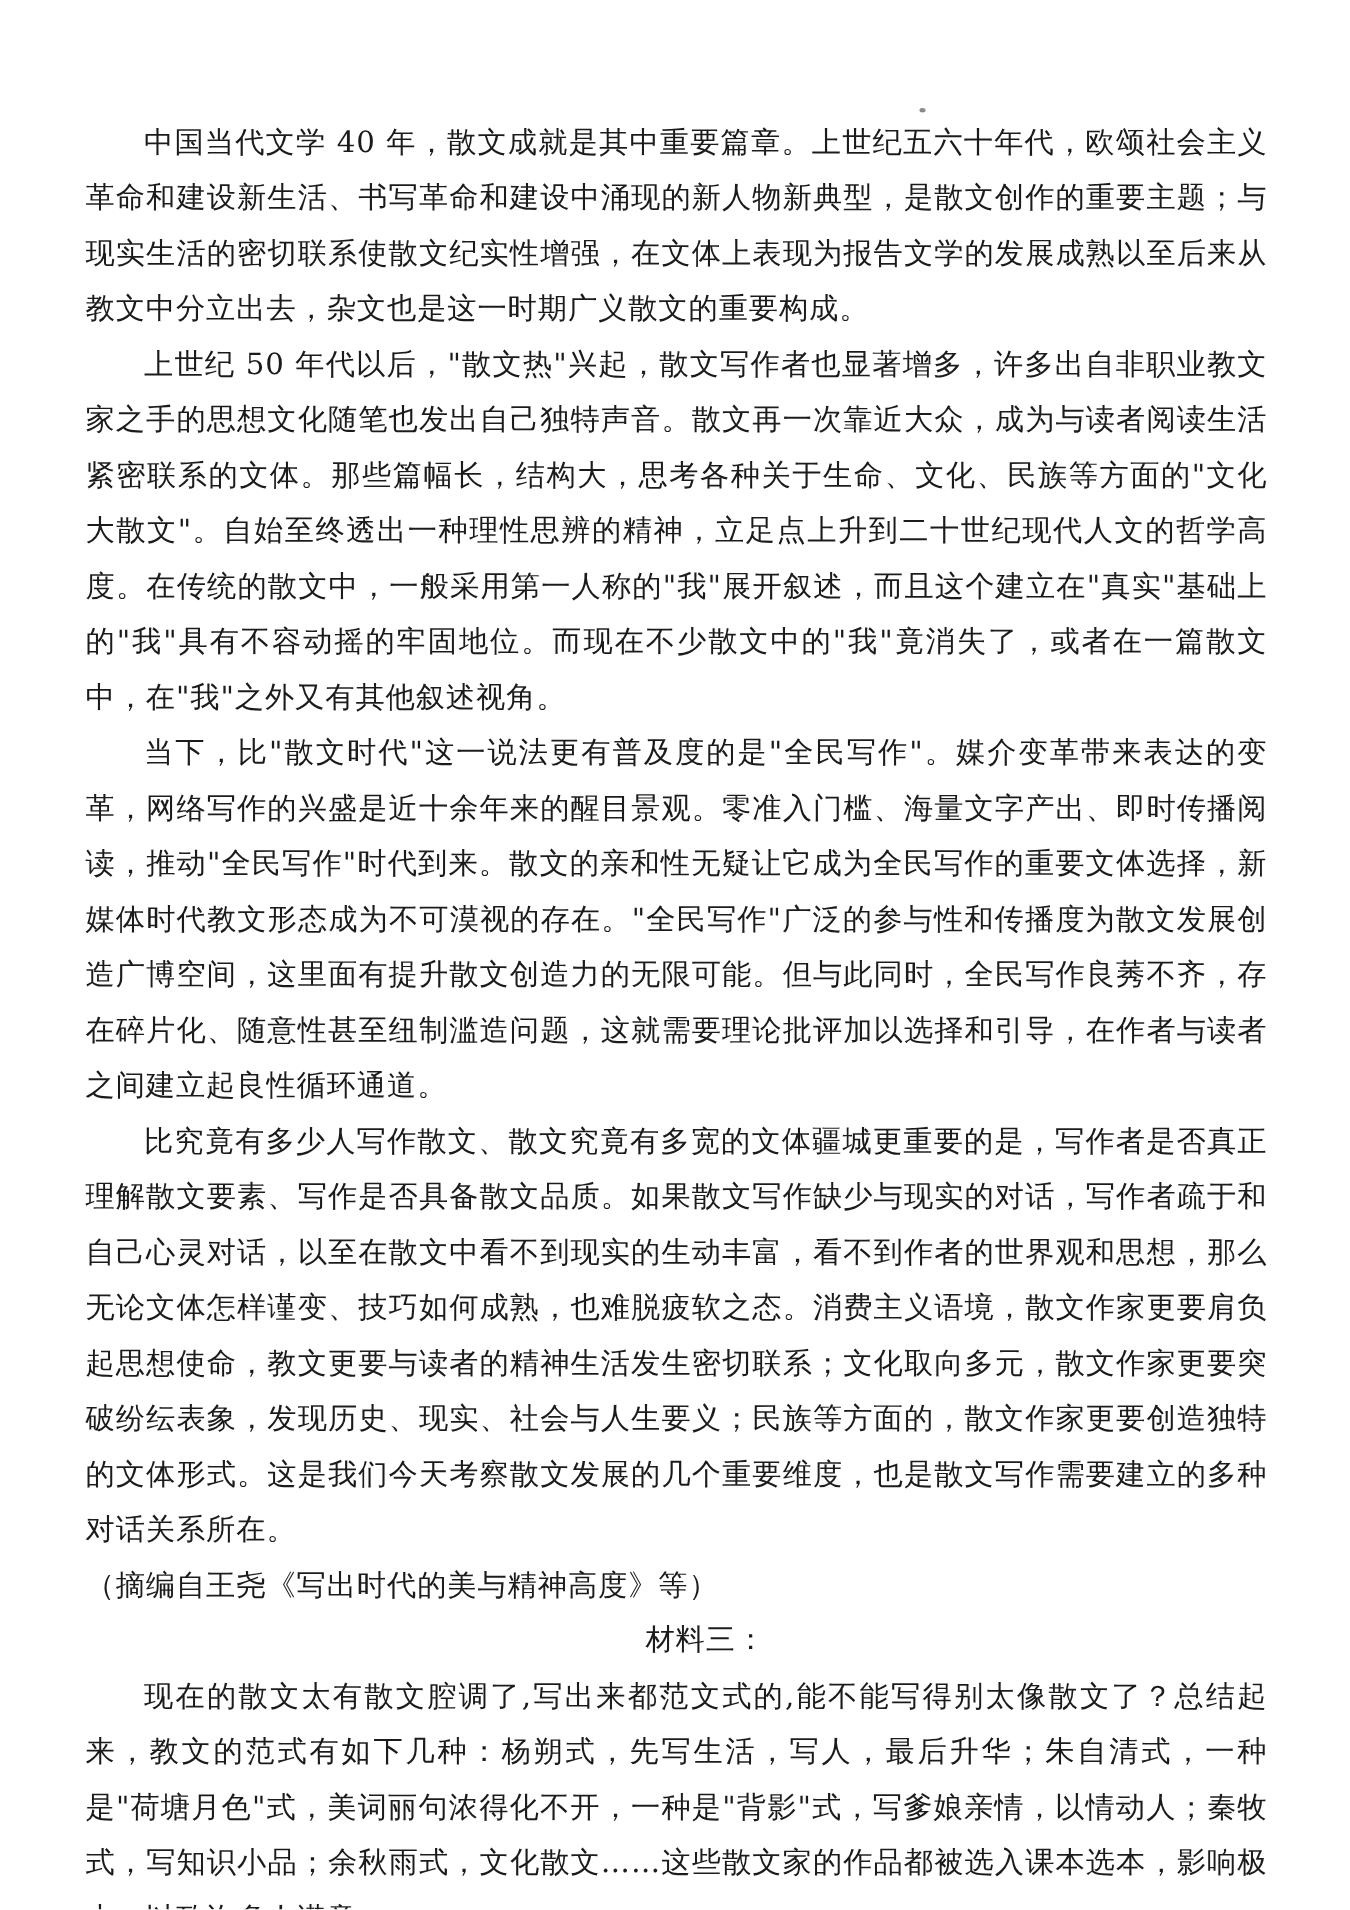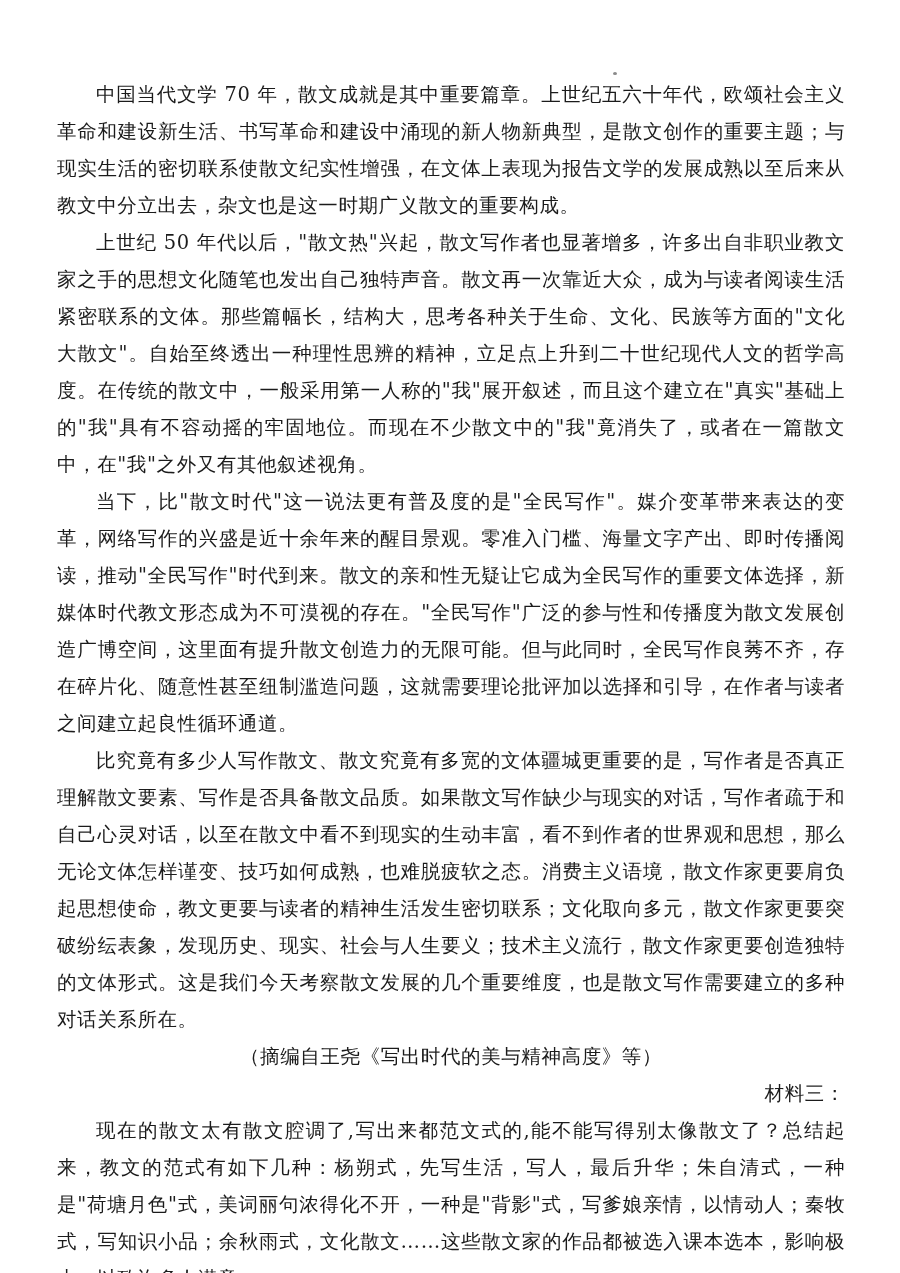"中国当代文学 70" p.para { text: 70 -> 40 }
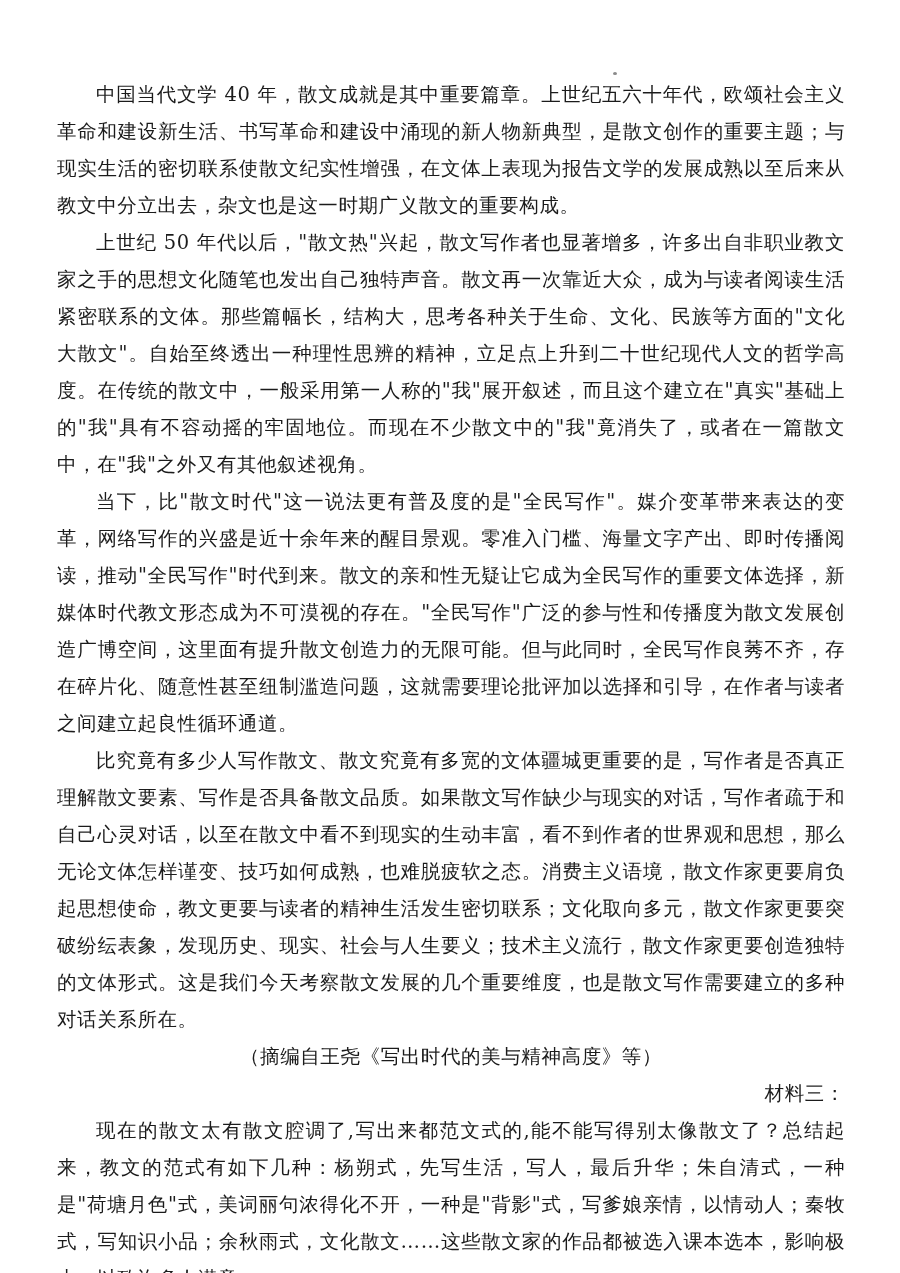"比究竟有多少人写作散文、散文究竟有多宽的文体疆城更重要的是，写作者是否真正理解散" p.para { text: 技术主义流行 -> 民族等方面的 }
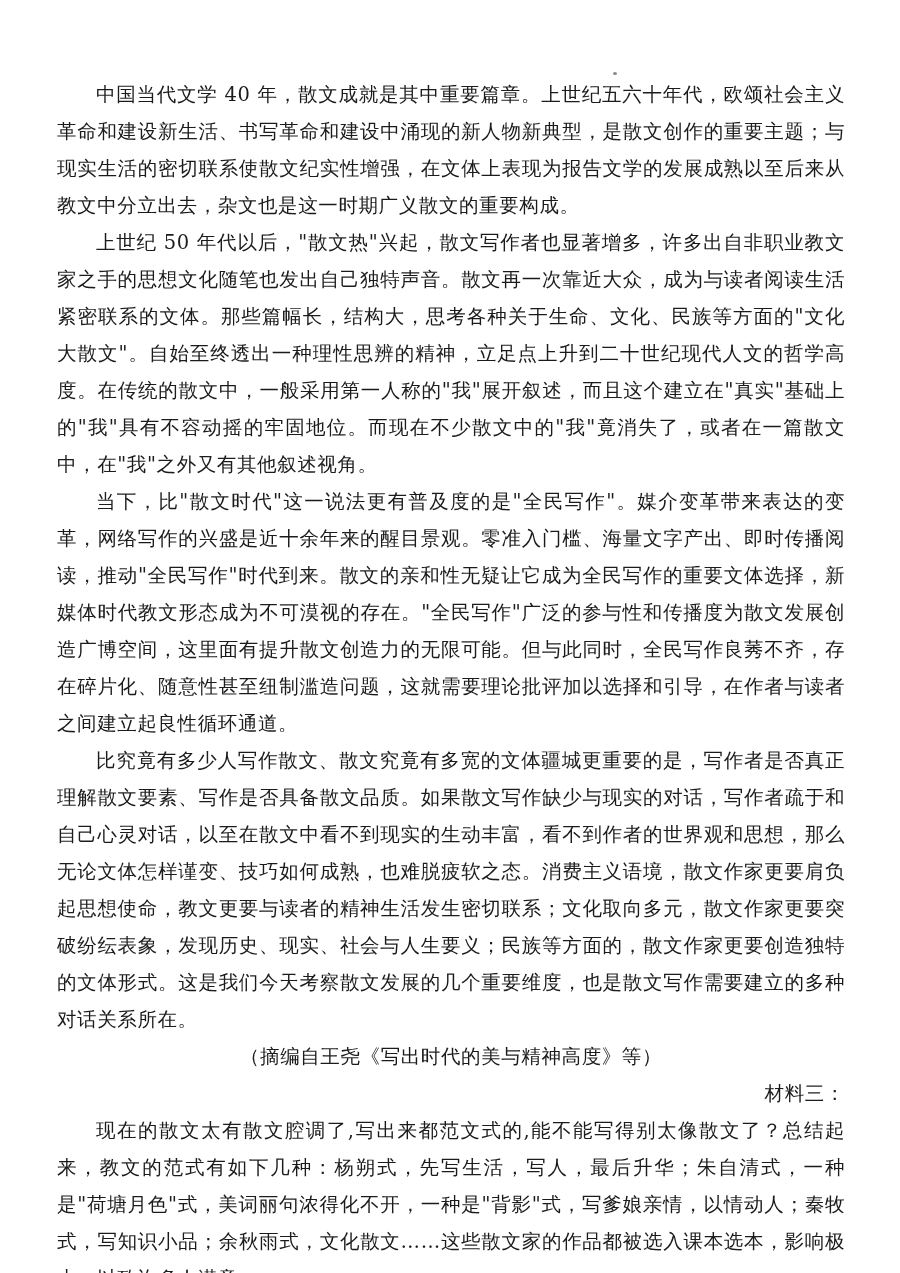"（摘编自王尧《写出时代的美与精神高度》等）" p.attribution { text-align: center -> left }
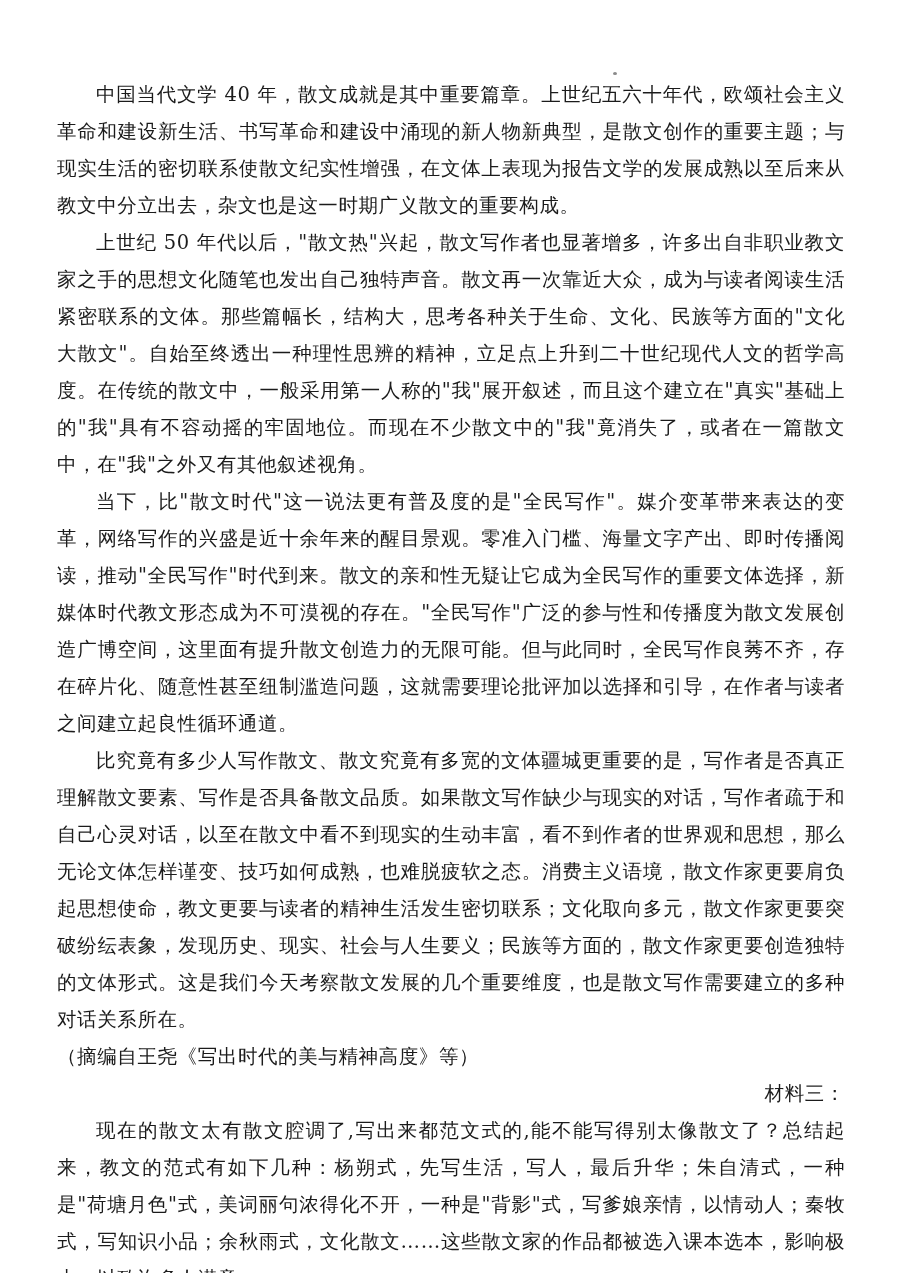"材料三：" p.label { text-align: right -> center }
